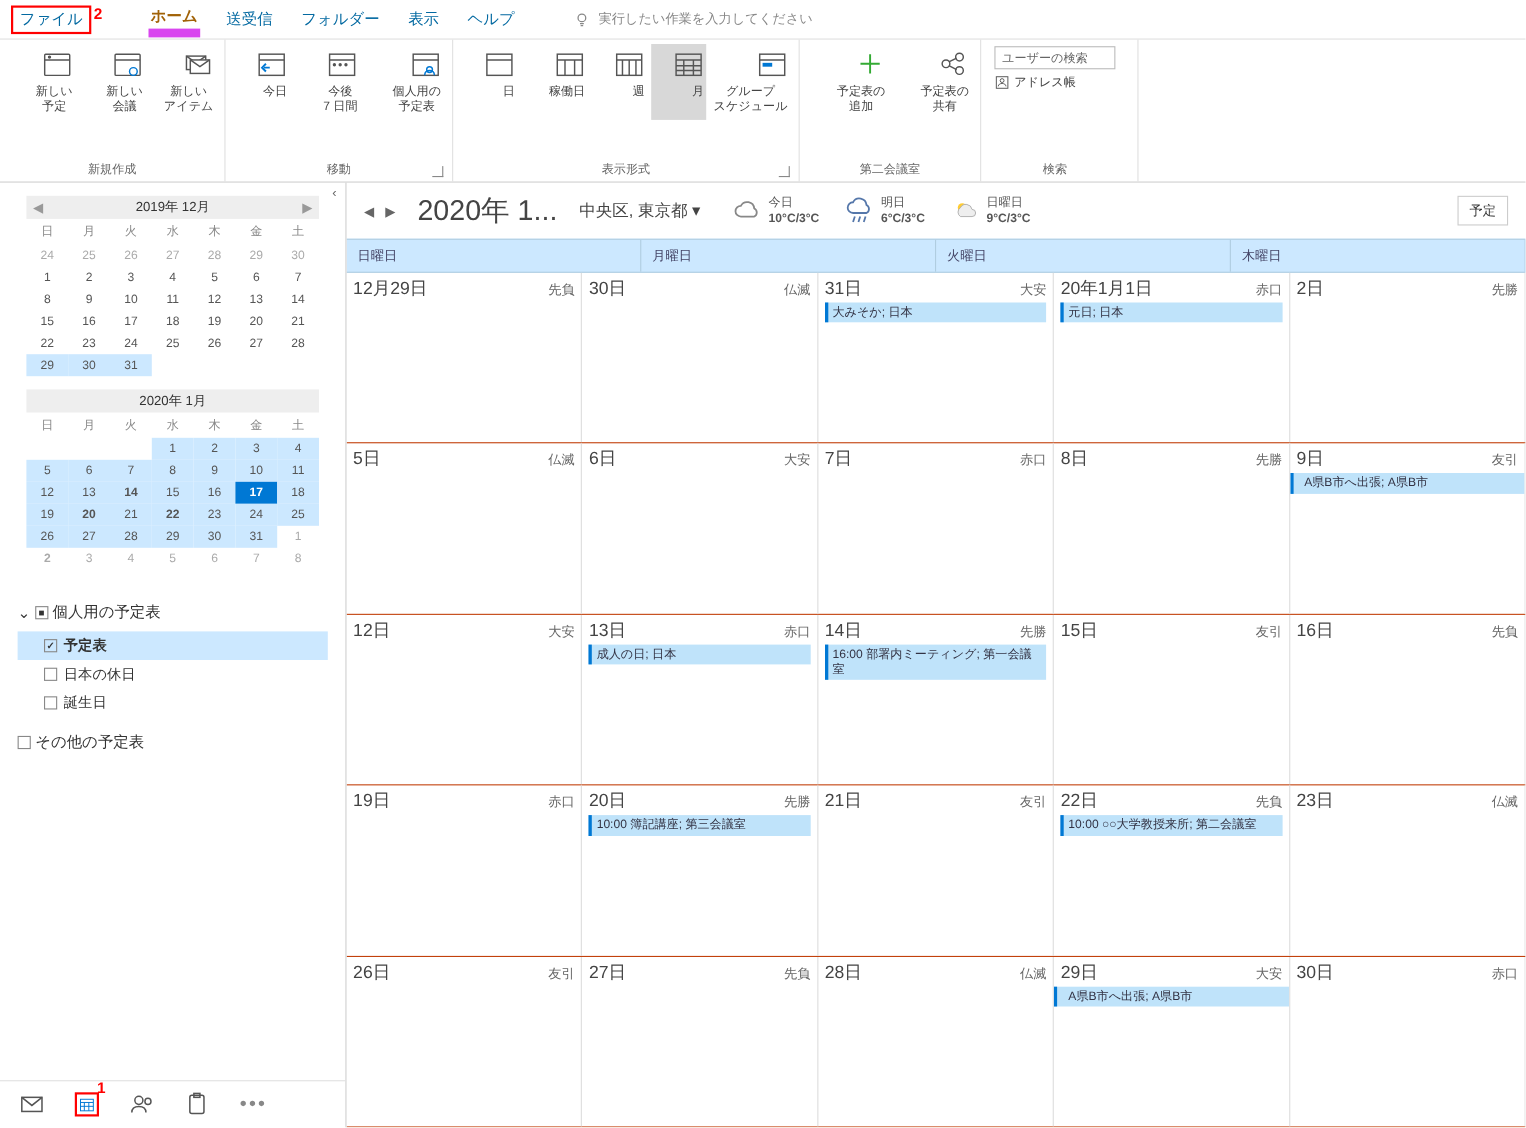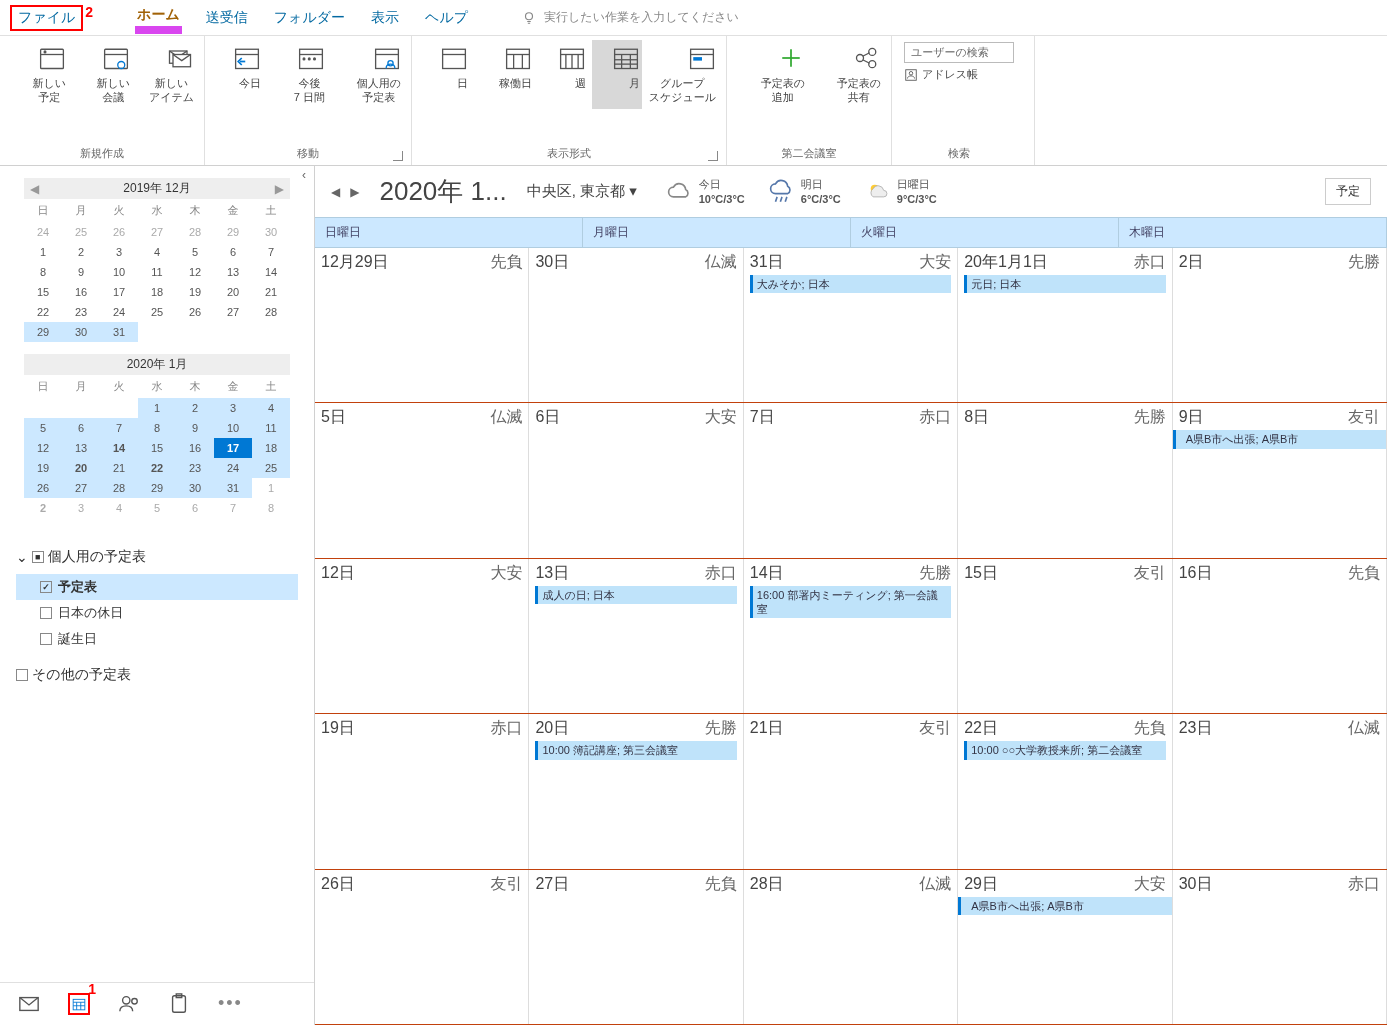"先負" .mc-rokuyou { font-size: 16px -> 12px }
